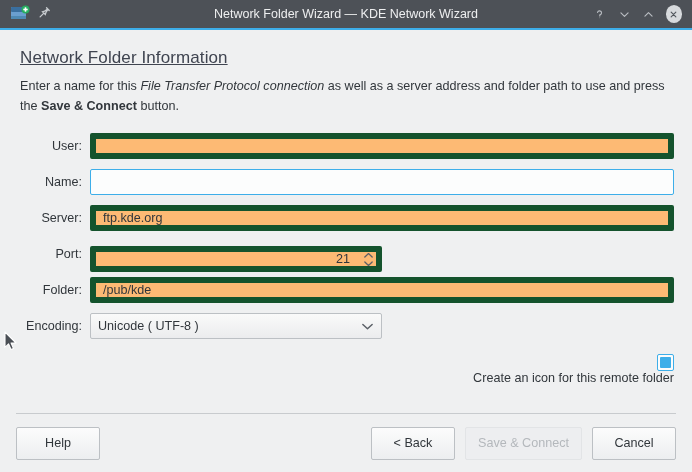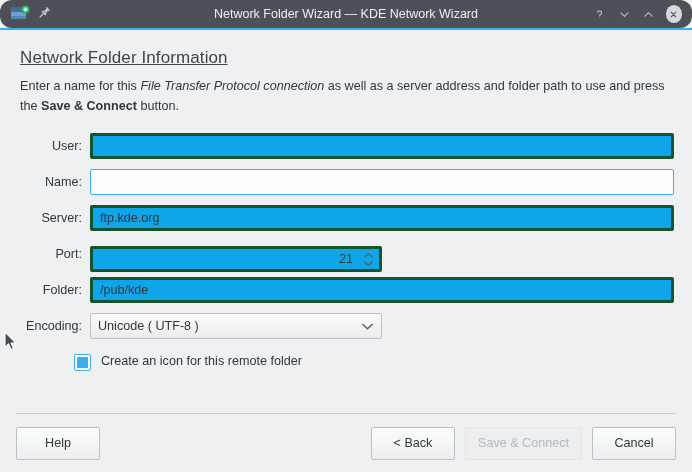"Network Folder Wizard — KDE" #titlebar { border-radius: 12px -> none }
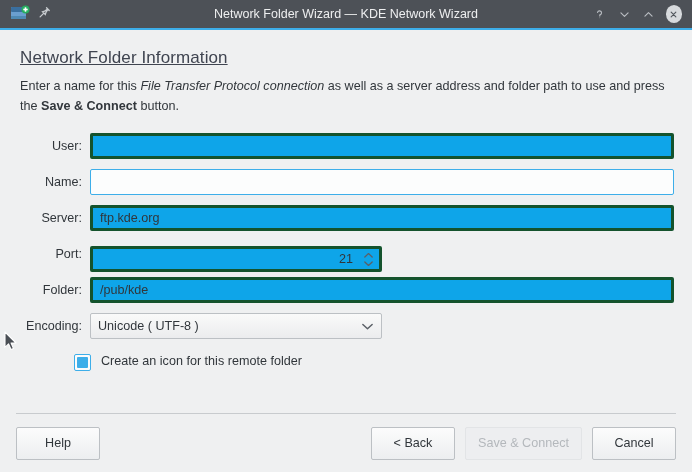"ftp.kde.org" .field { background: #0ea5e9 -> #fdba74; border: 3px solid #14532d -> 6px solid #14532d }
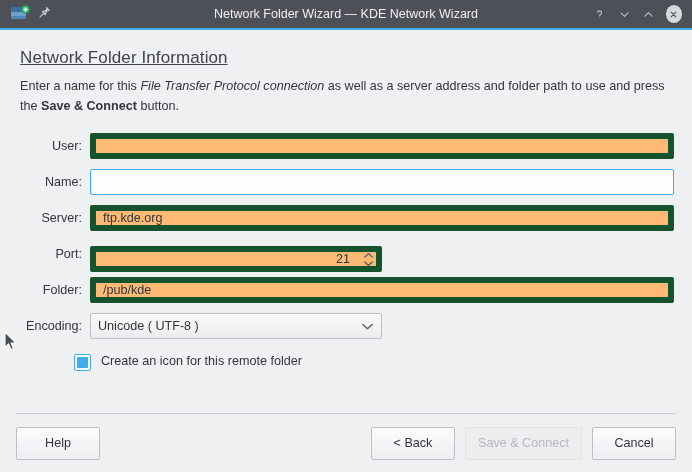"Create an icon for this" .check-row { align-items: flex-start -> flex-end; flex-direction: none -> column; margin: 14px 0 0 56px -> 14px 0 0 76px }
